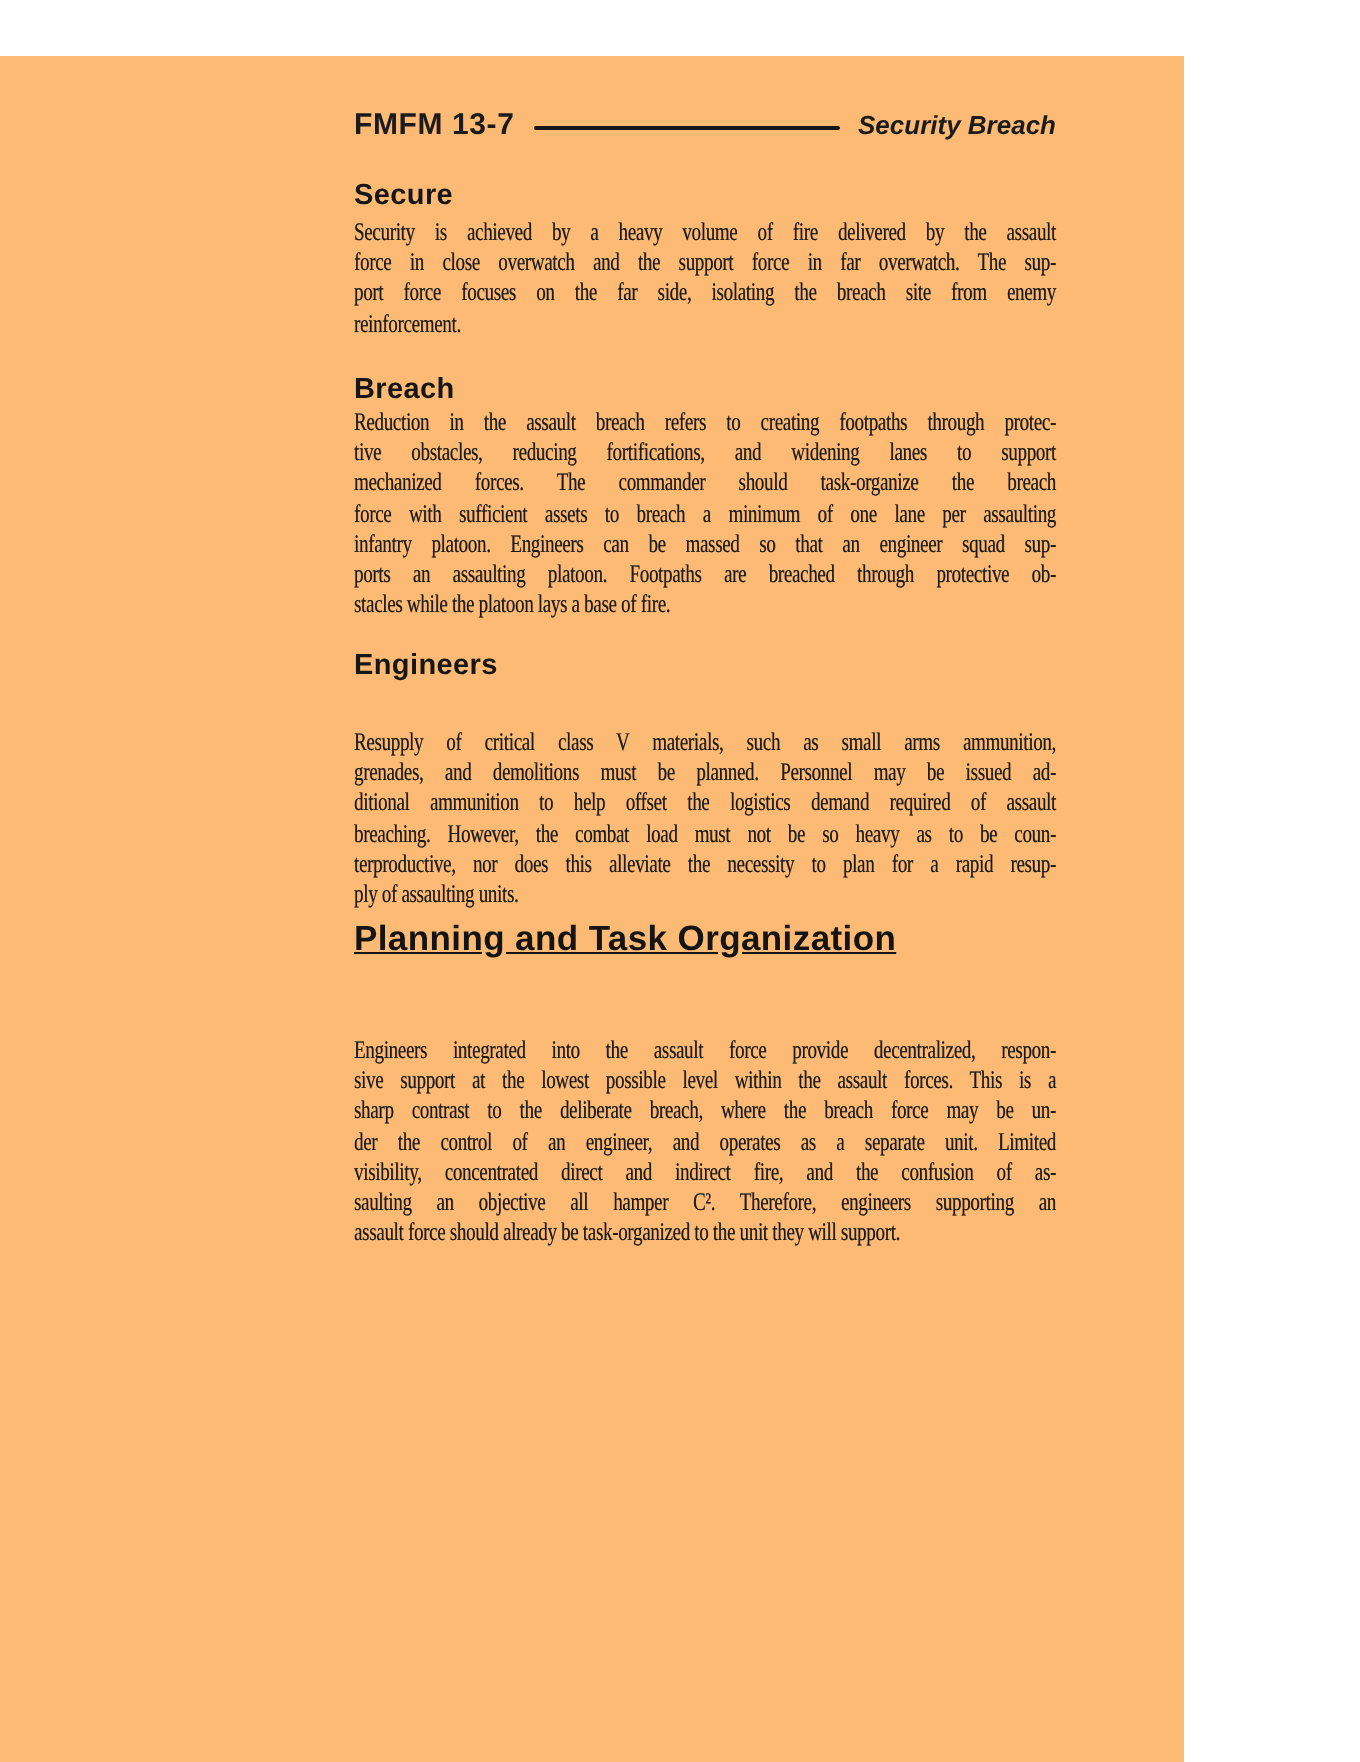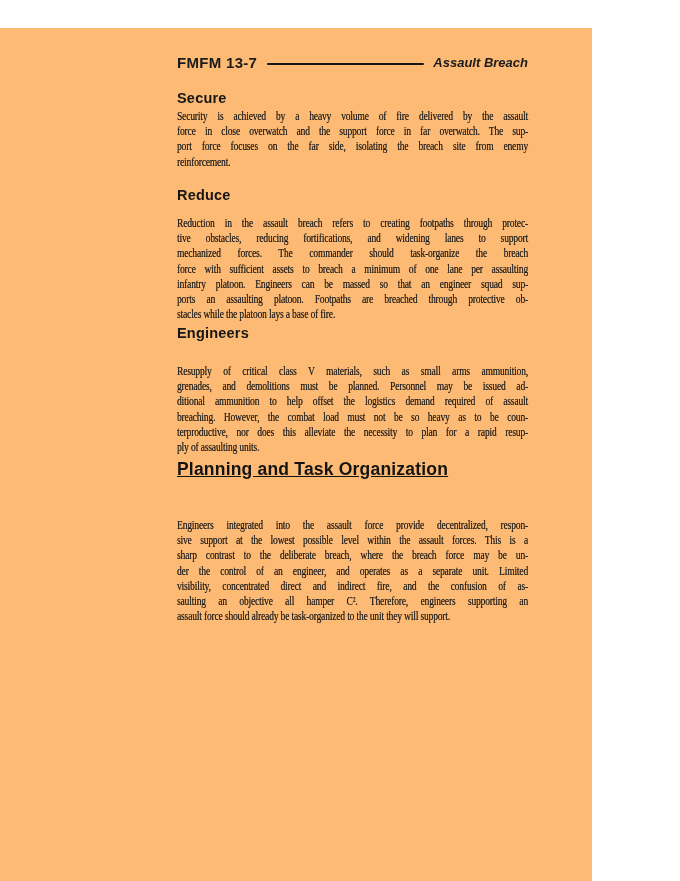"Assault Breach" span.doc-title { text: Assault -> Security }
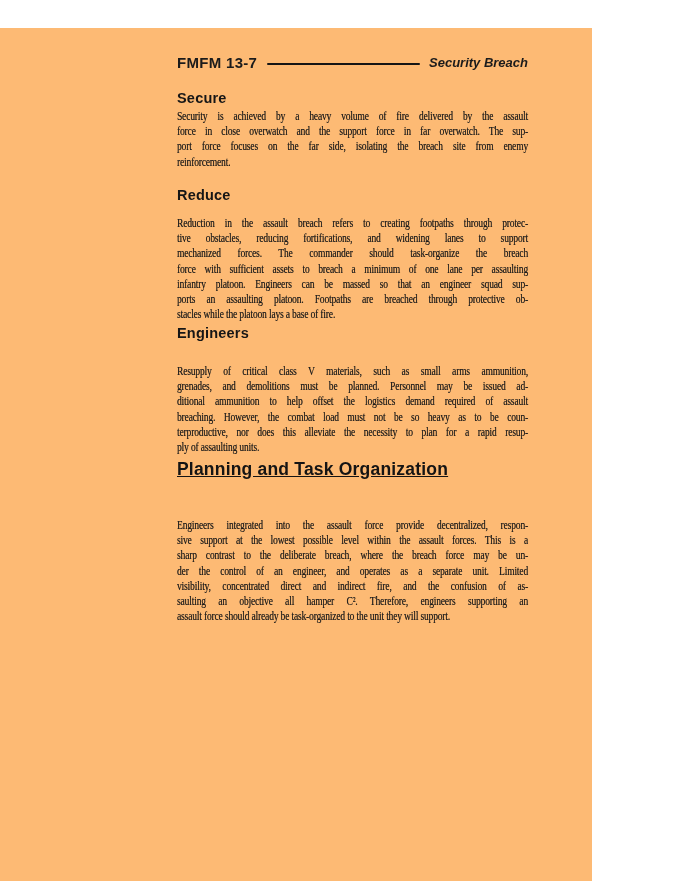"Reduce" div.col { text: Reduce -> Breach }
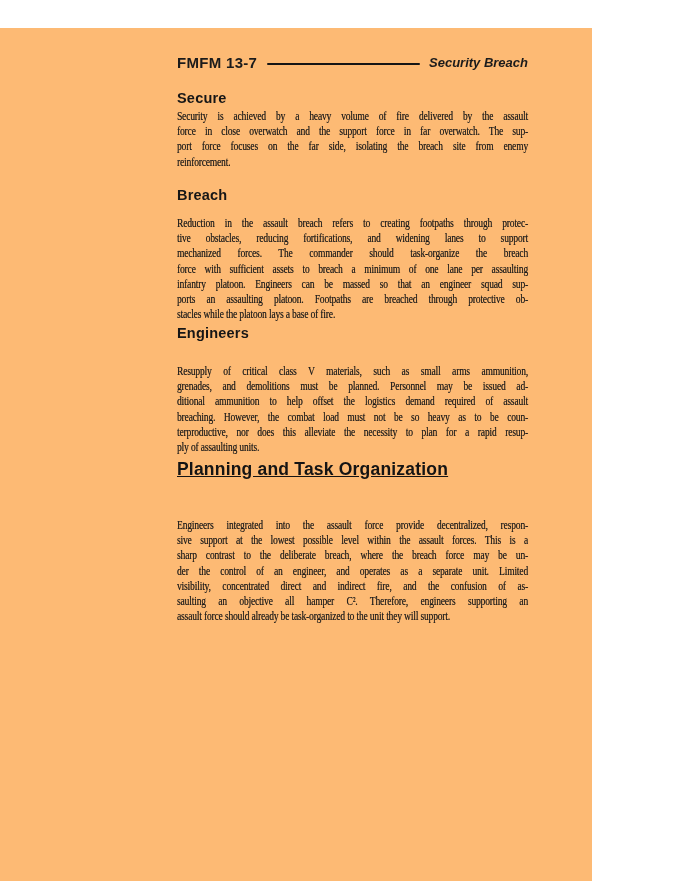"Reduction in the assault breach" div.col { top: 188px -> 176px }
